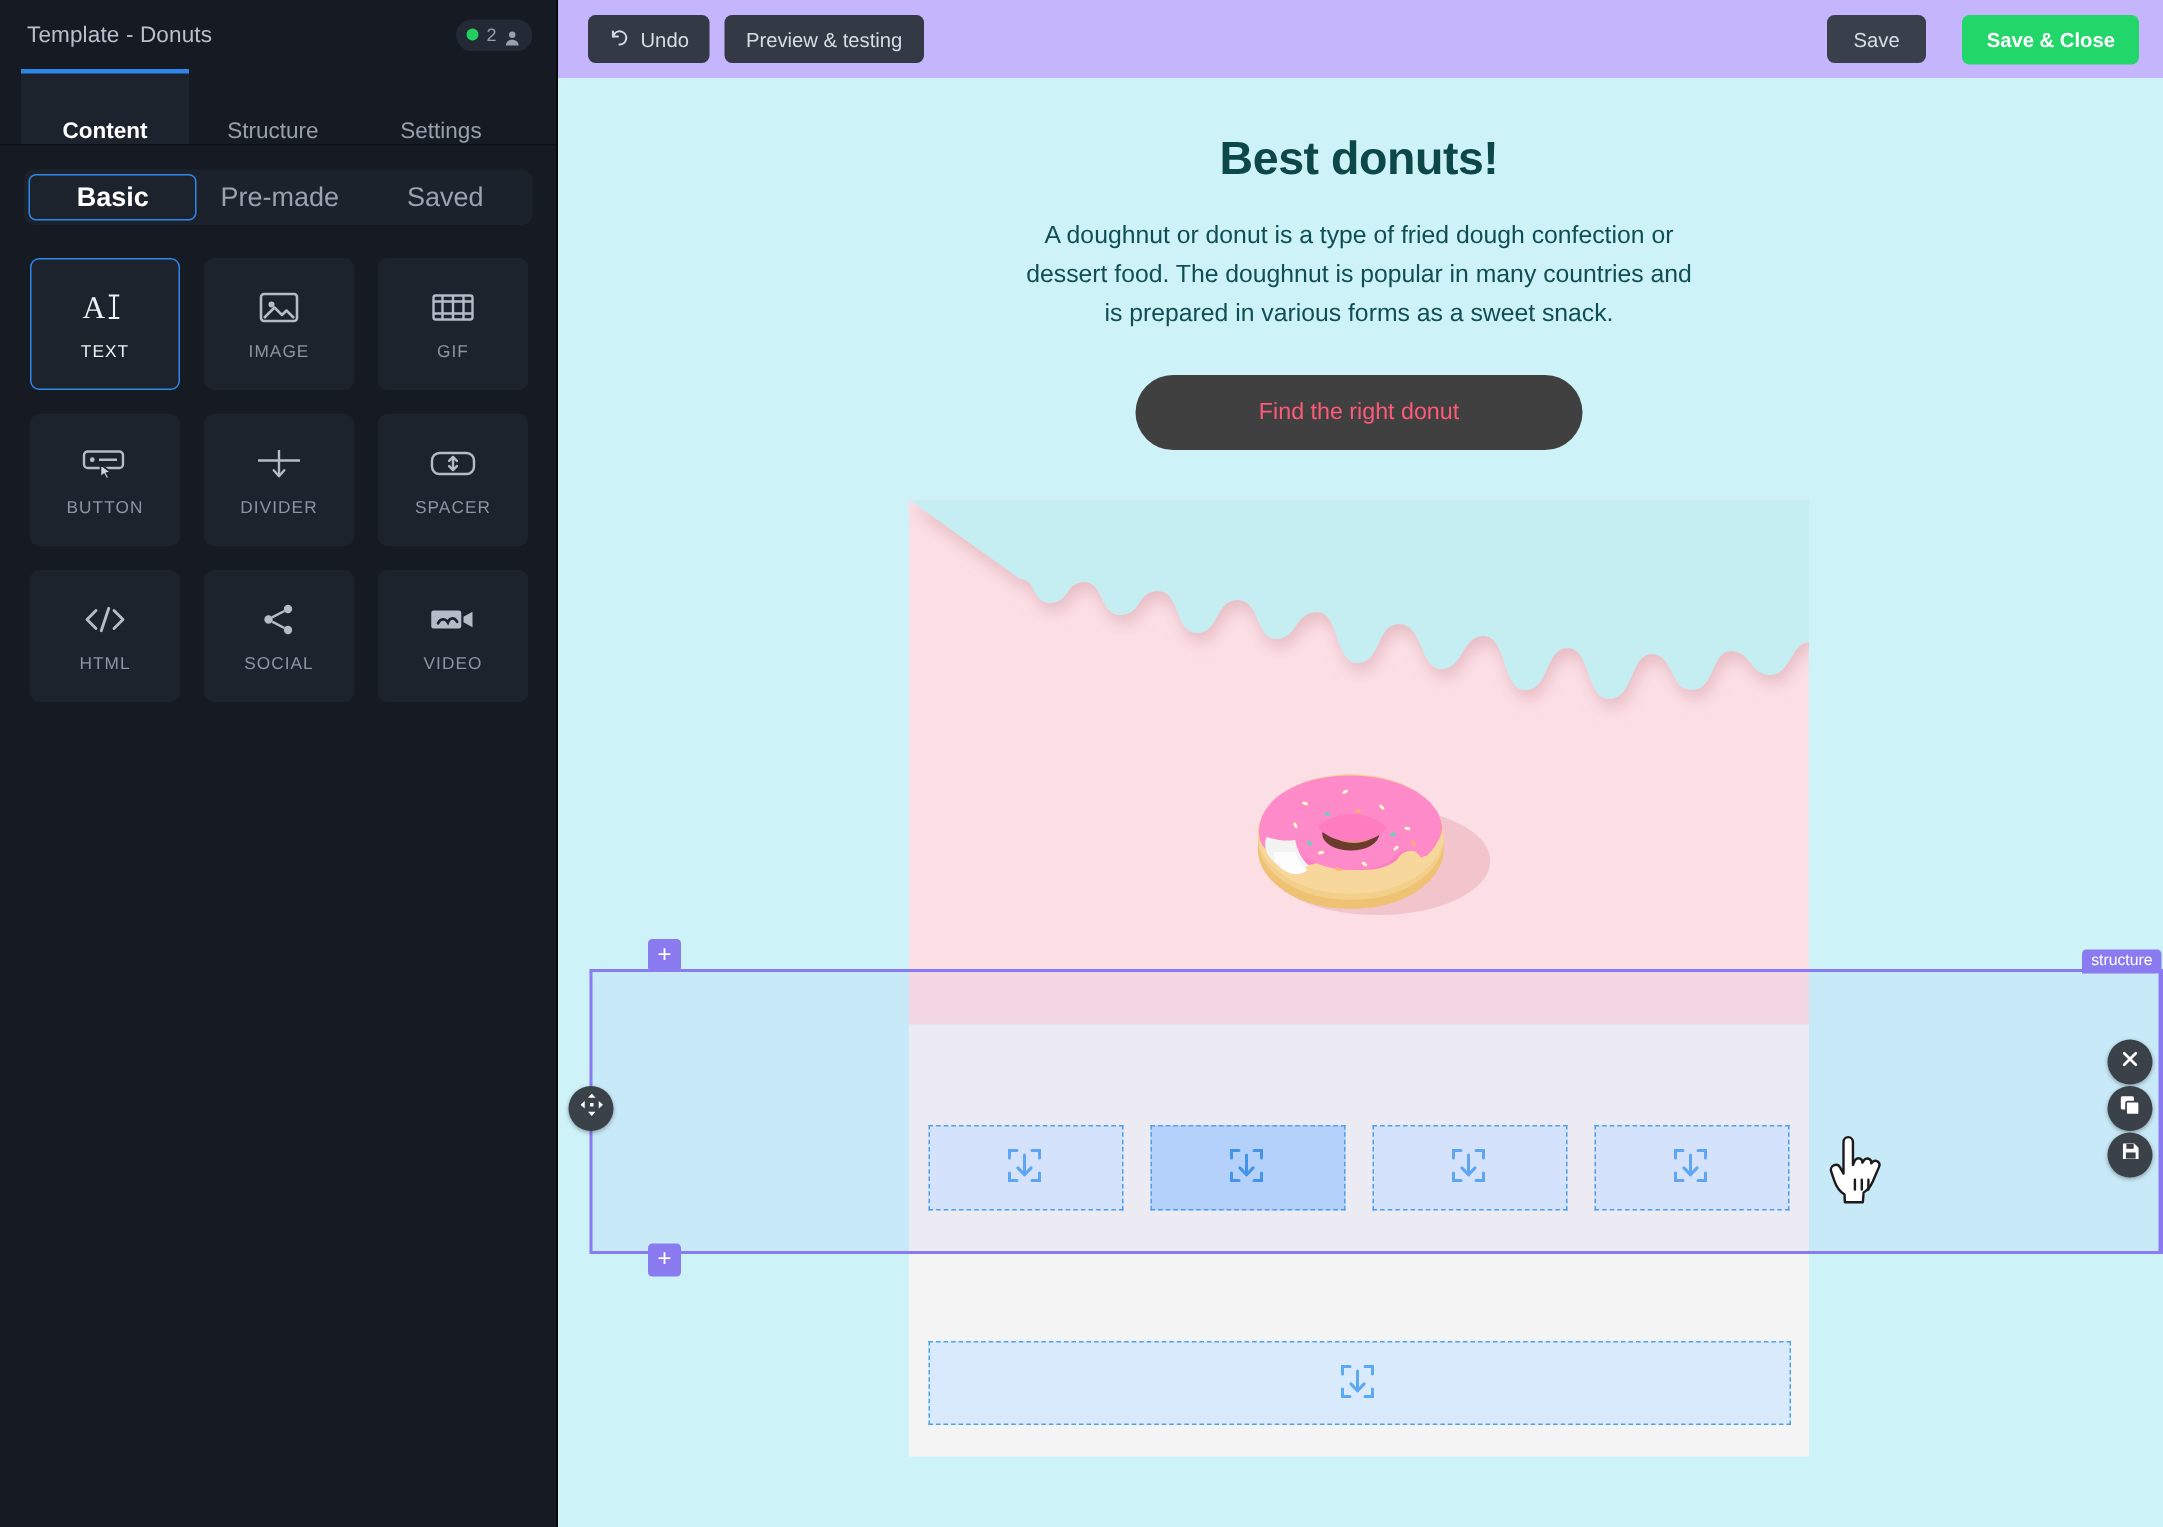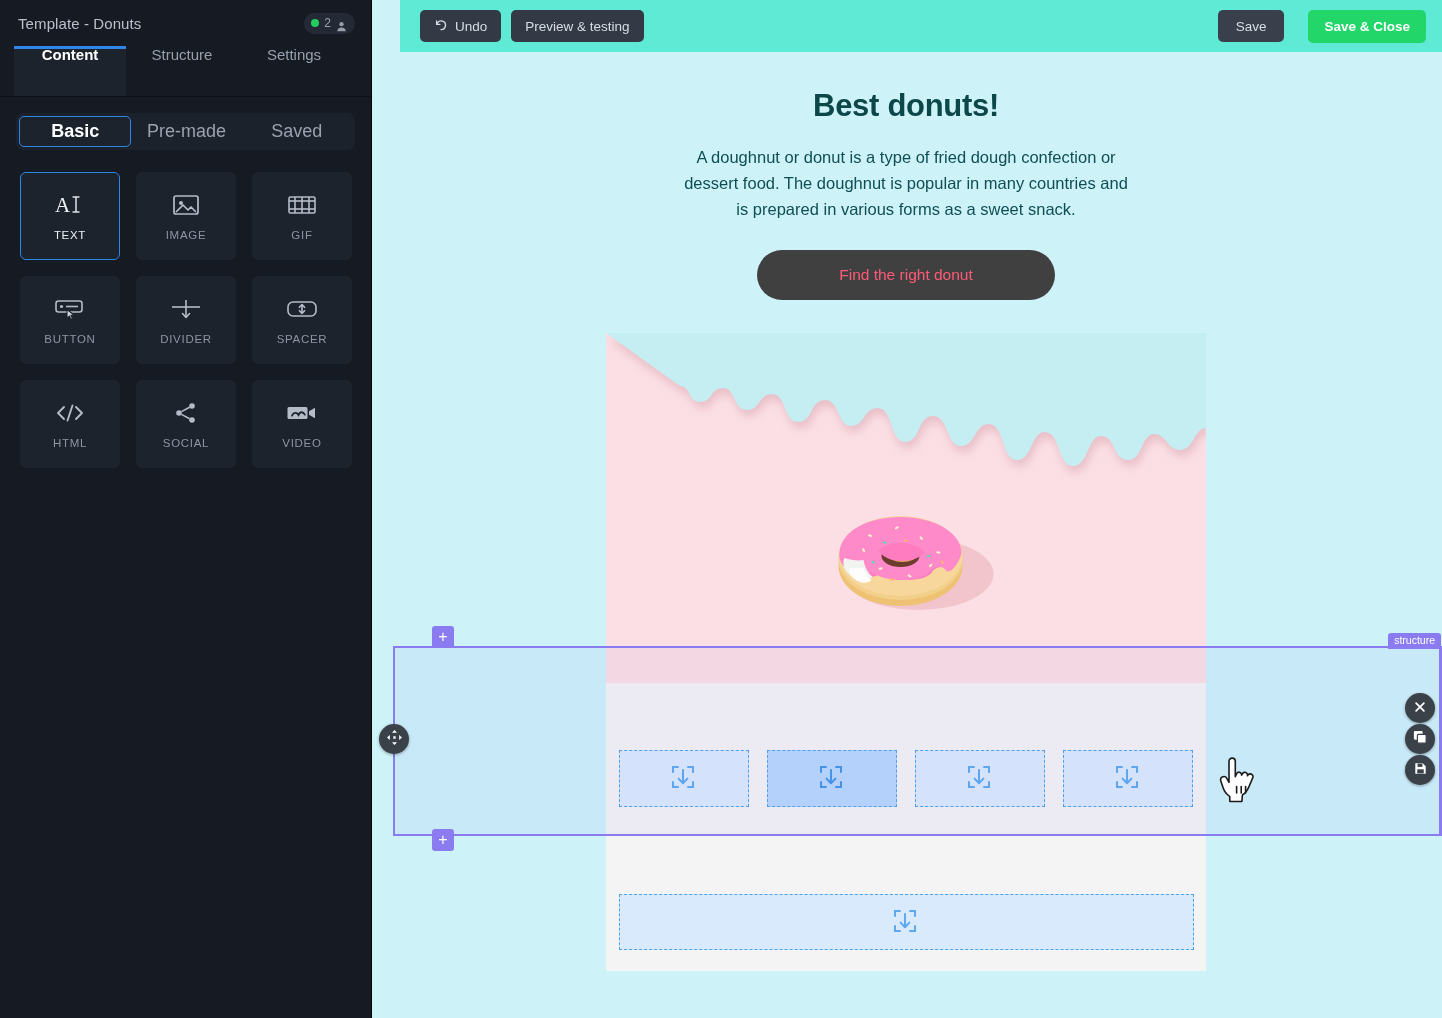"Undo" #topbar { background: #5eead4 -> #c4b5fd; margin-left: 28px -> none }
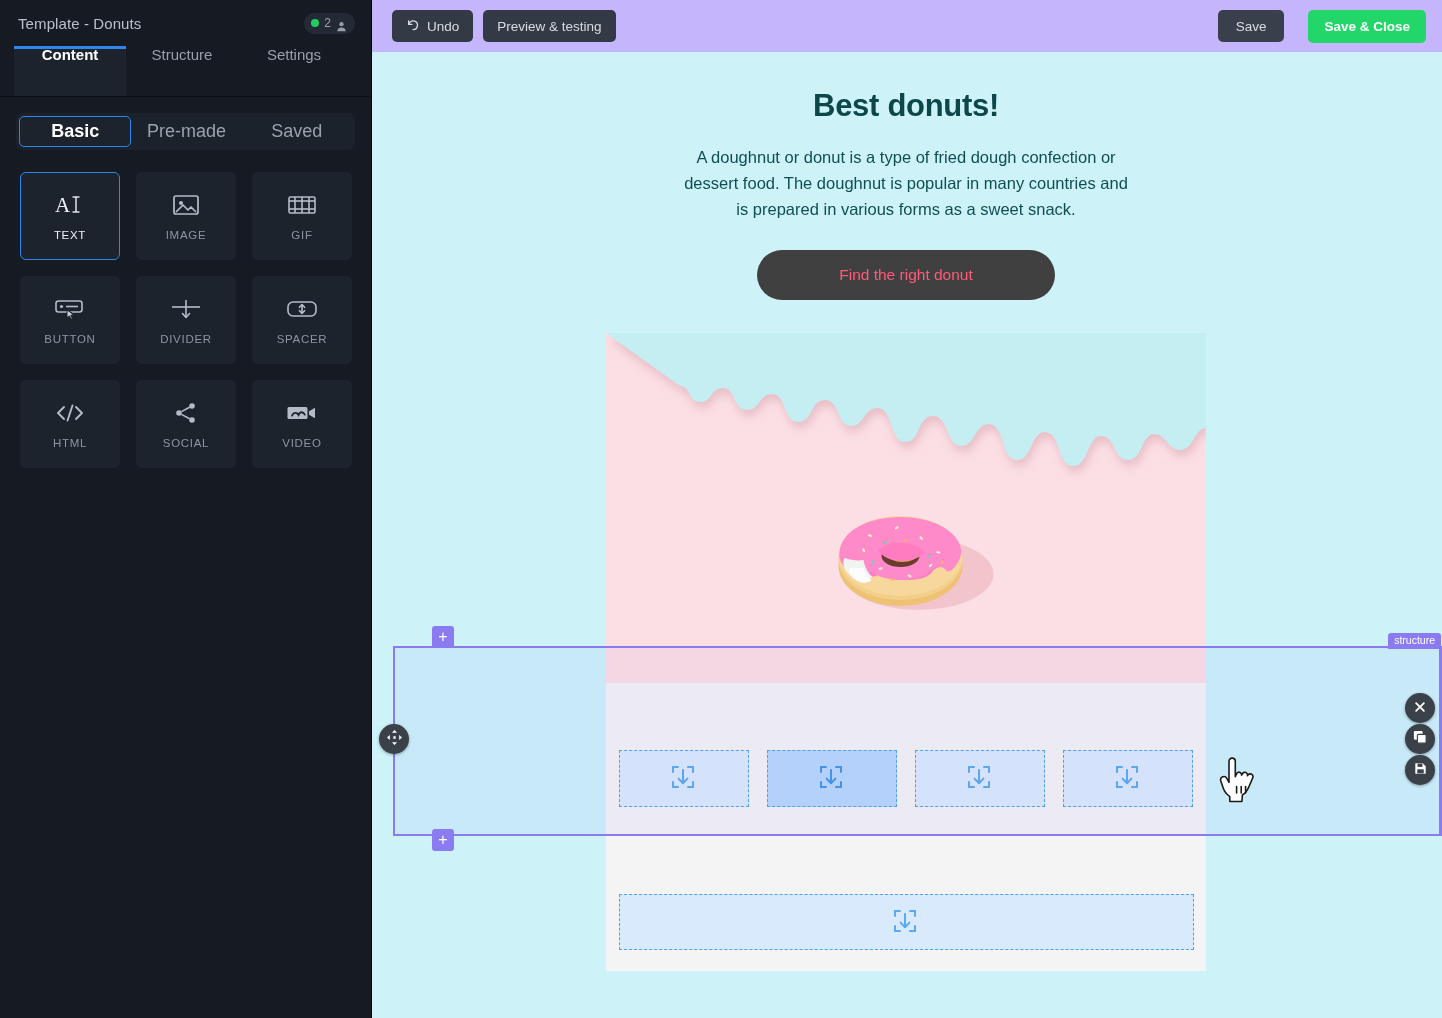"Content" .sb-tab { align-items: flex-start -> flex-end }
